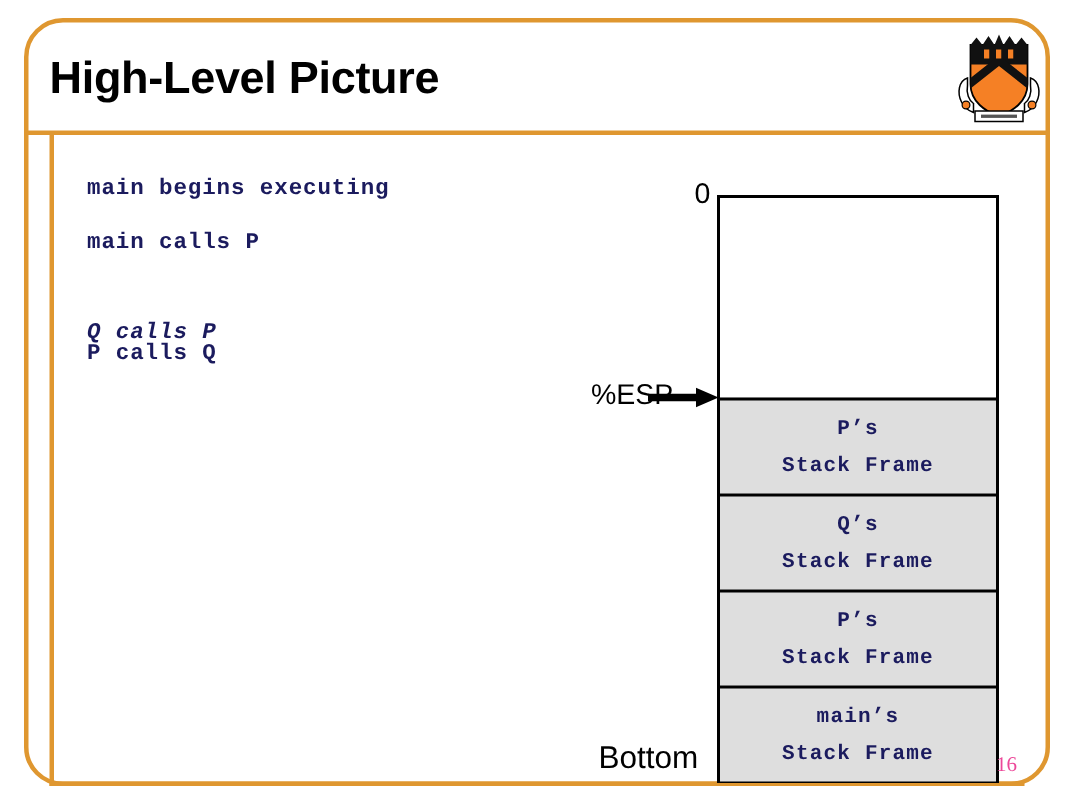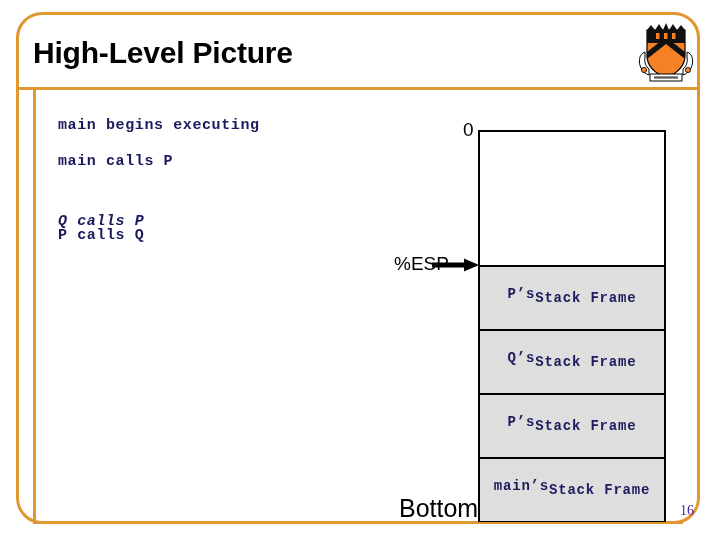"P’s" .frame-cell { flex-direction: row -> column }
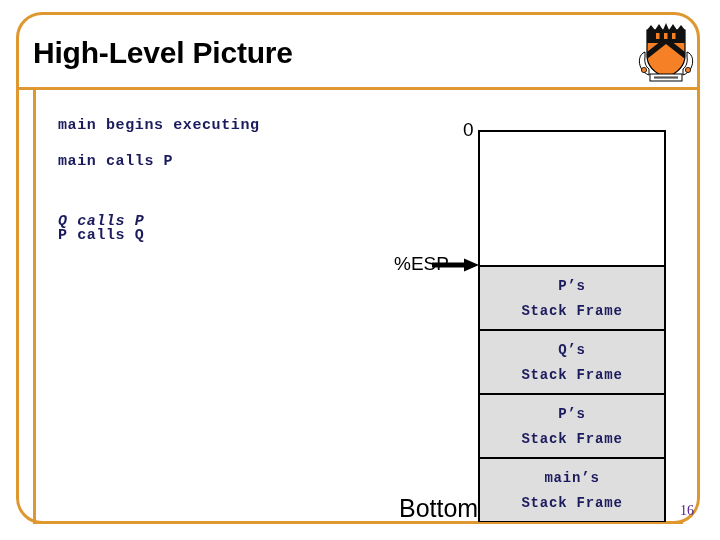"Bottom" .bottom-label { font-size: 25px -> 21px }
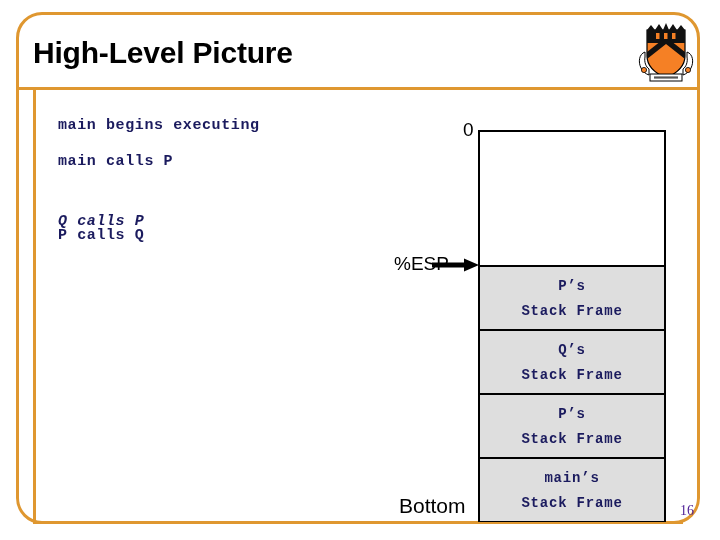"16" .slide-number { color: #4c1d95 -> #ec4899; left: 680px -> 664px }
